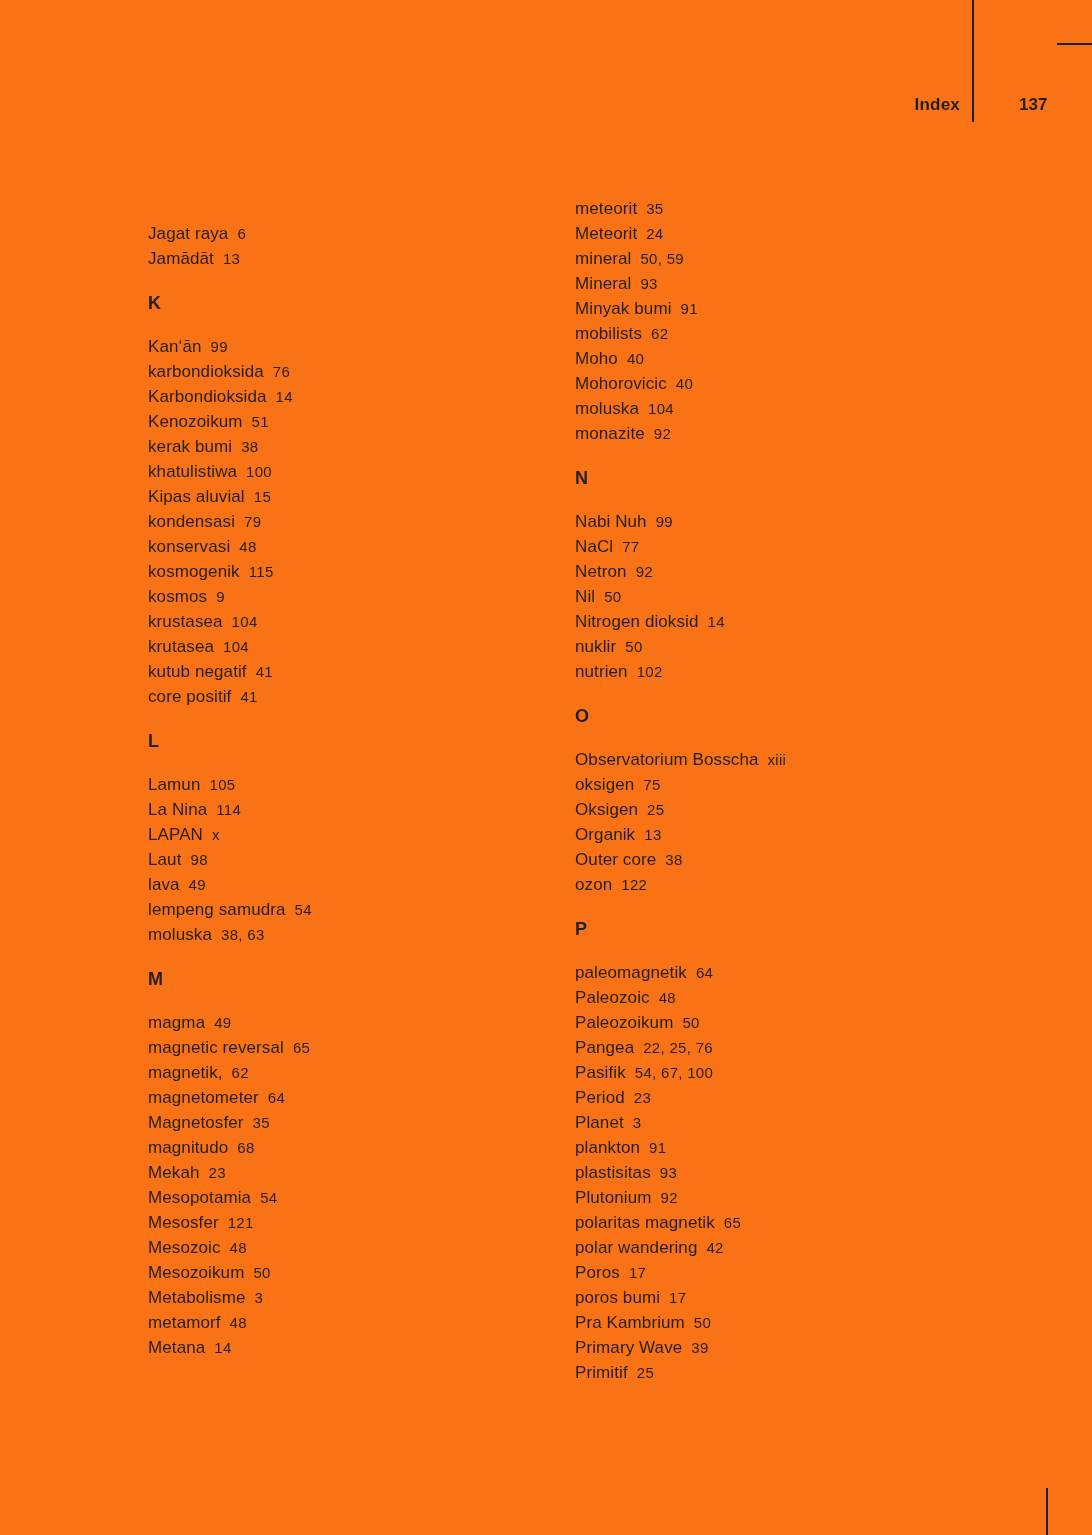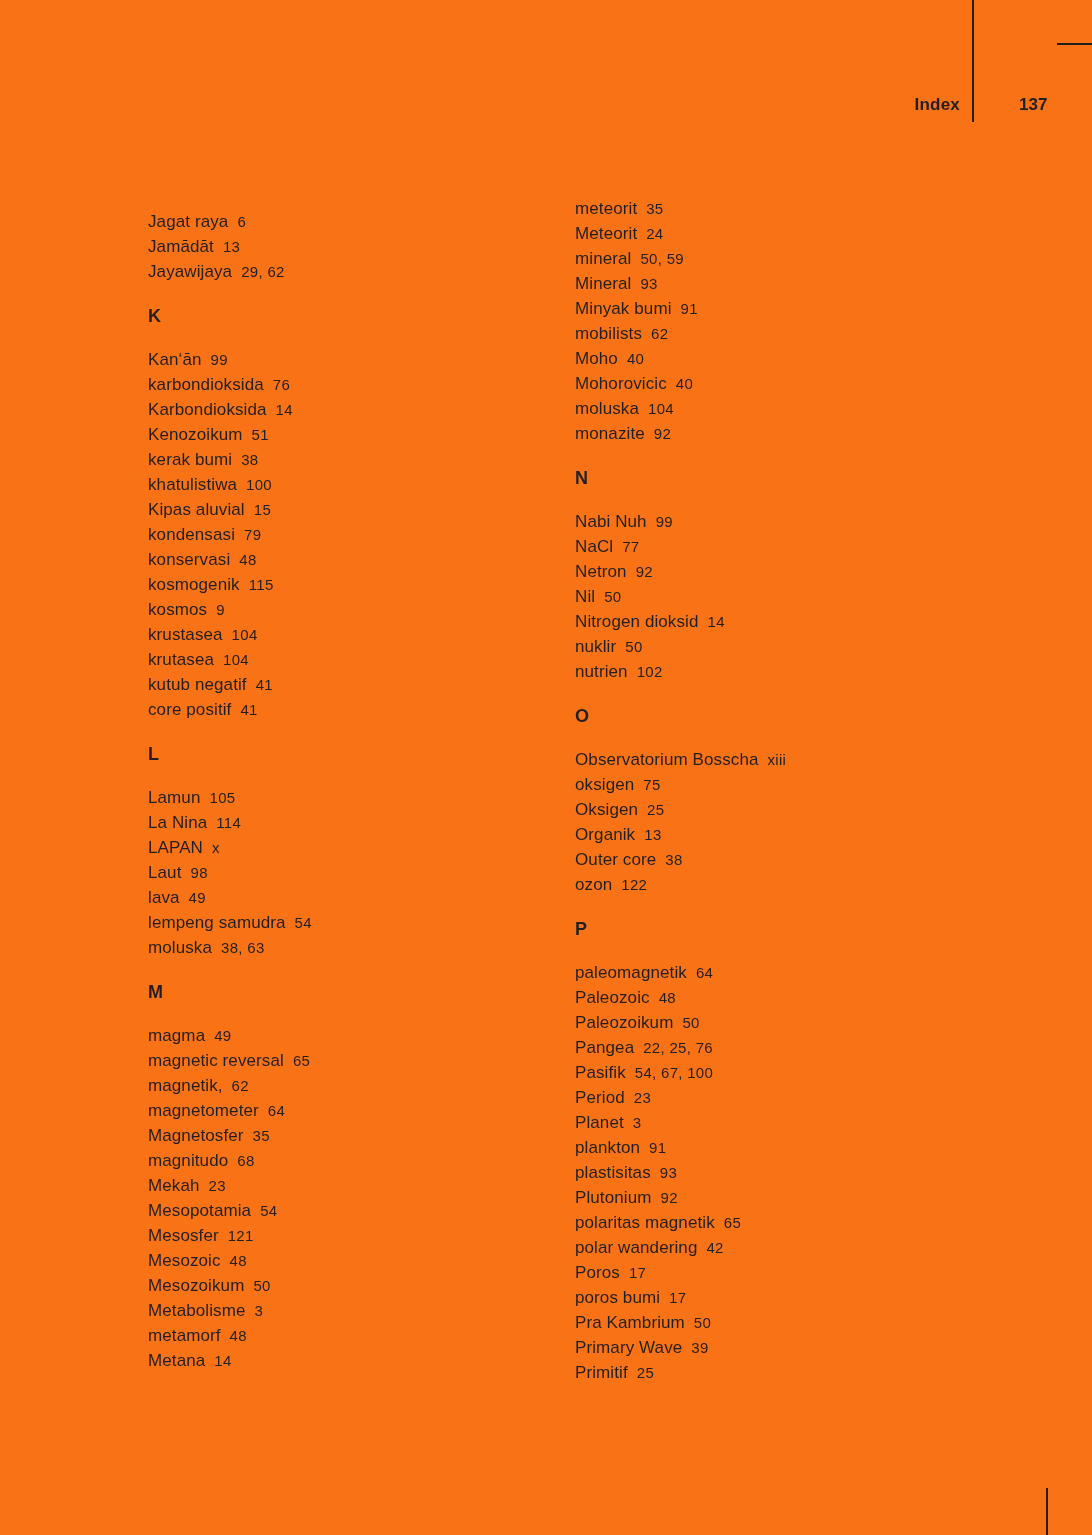"Jayawijaya 29, 62" div.entry { html: <div><span>Jayawijaya</span><span>29, 62</span></div> -> none }
